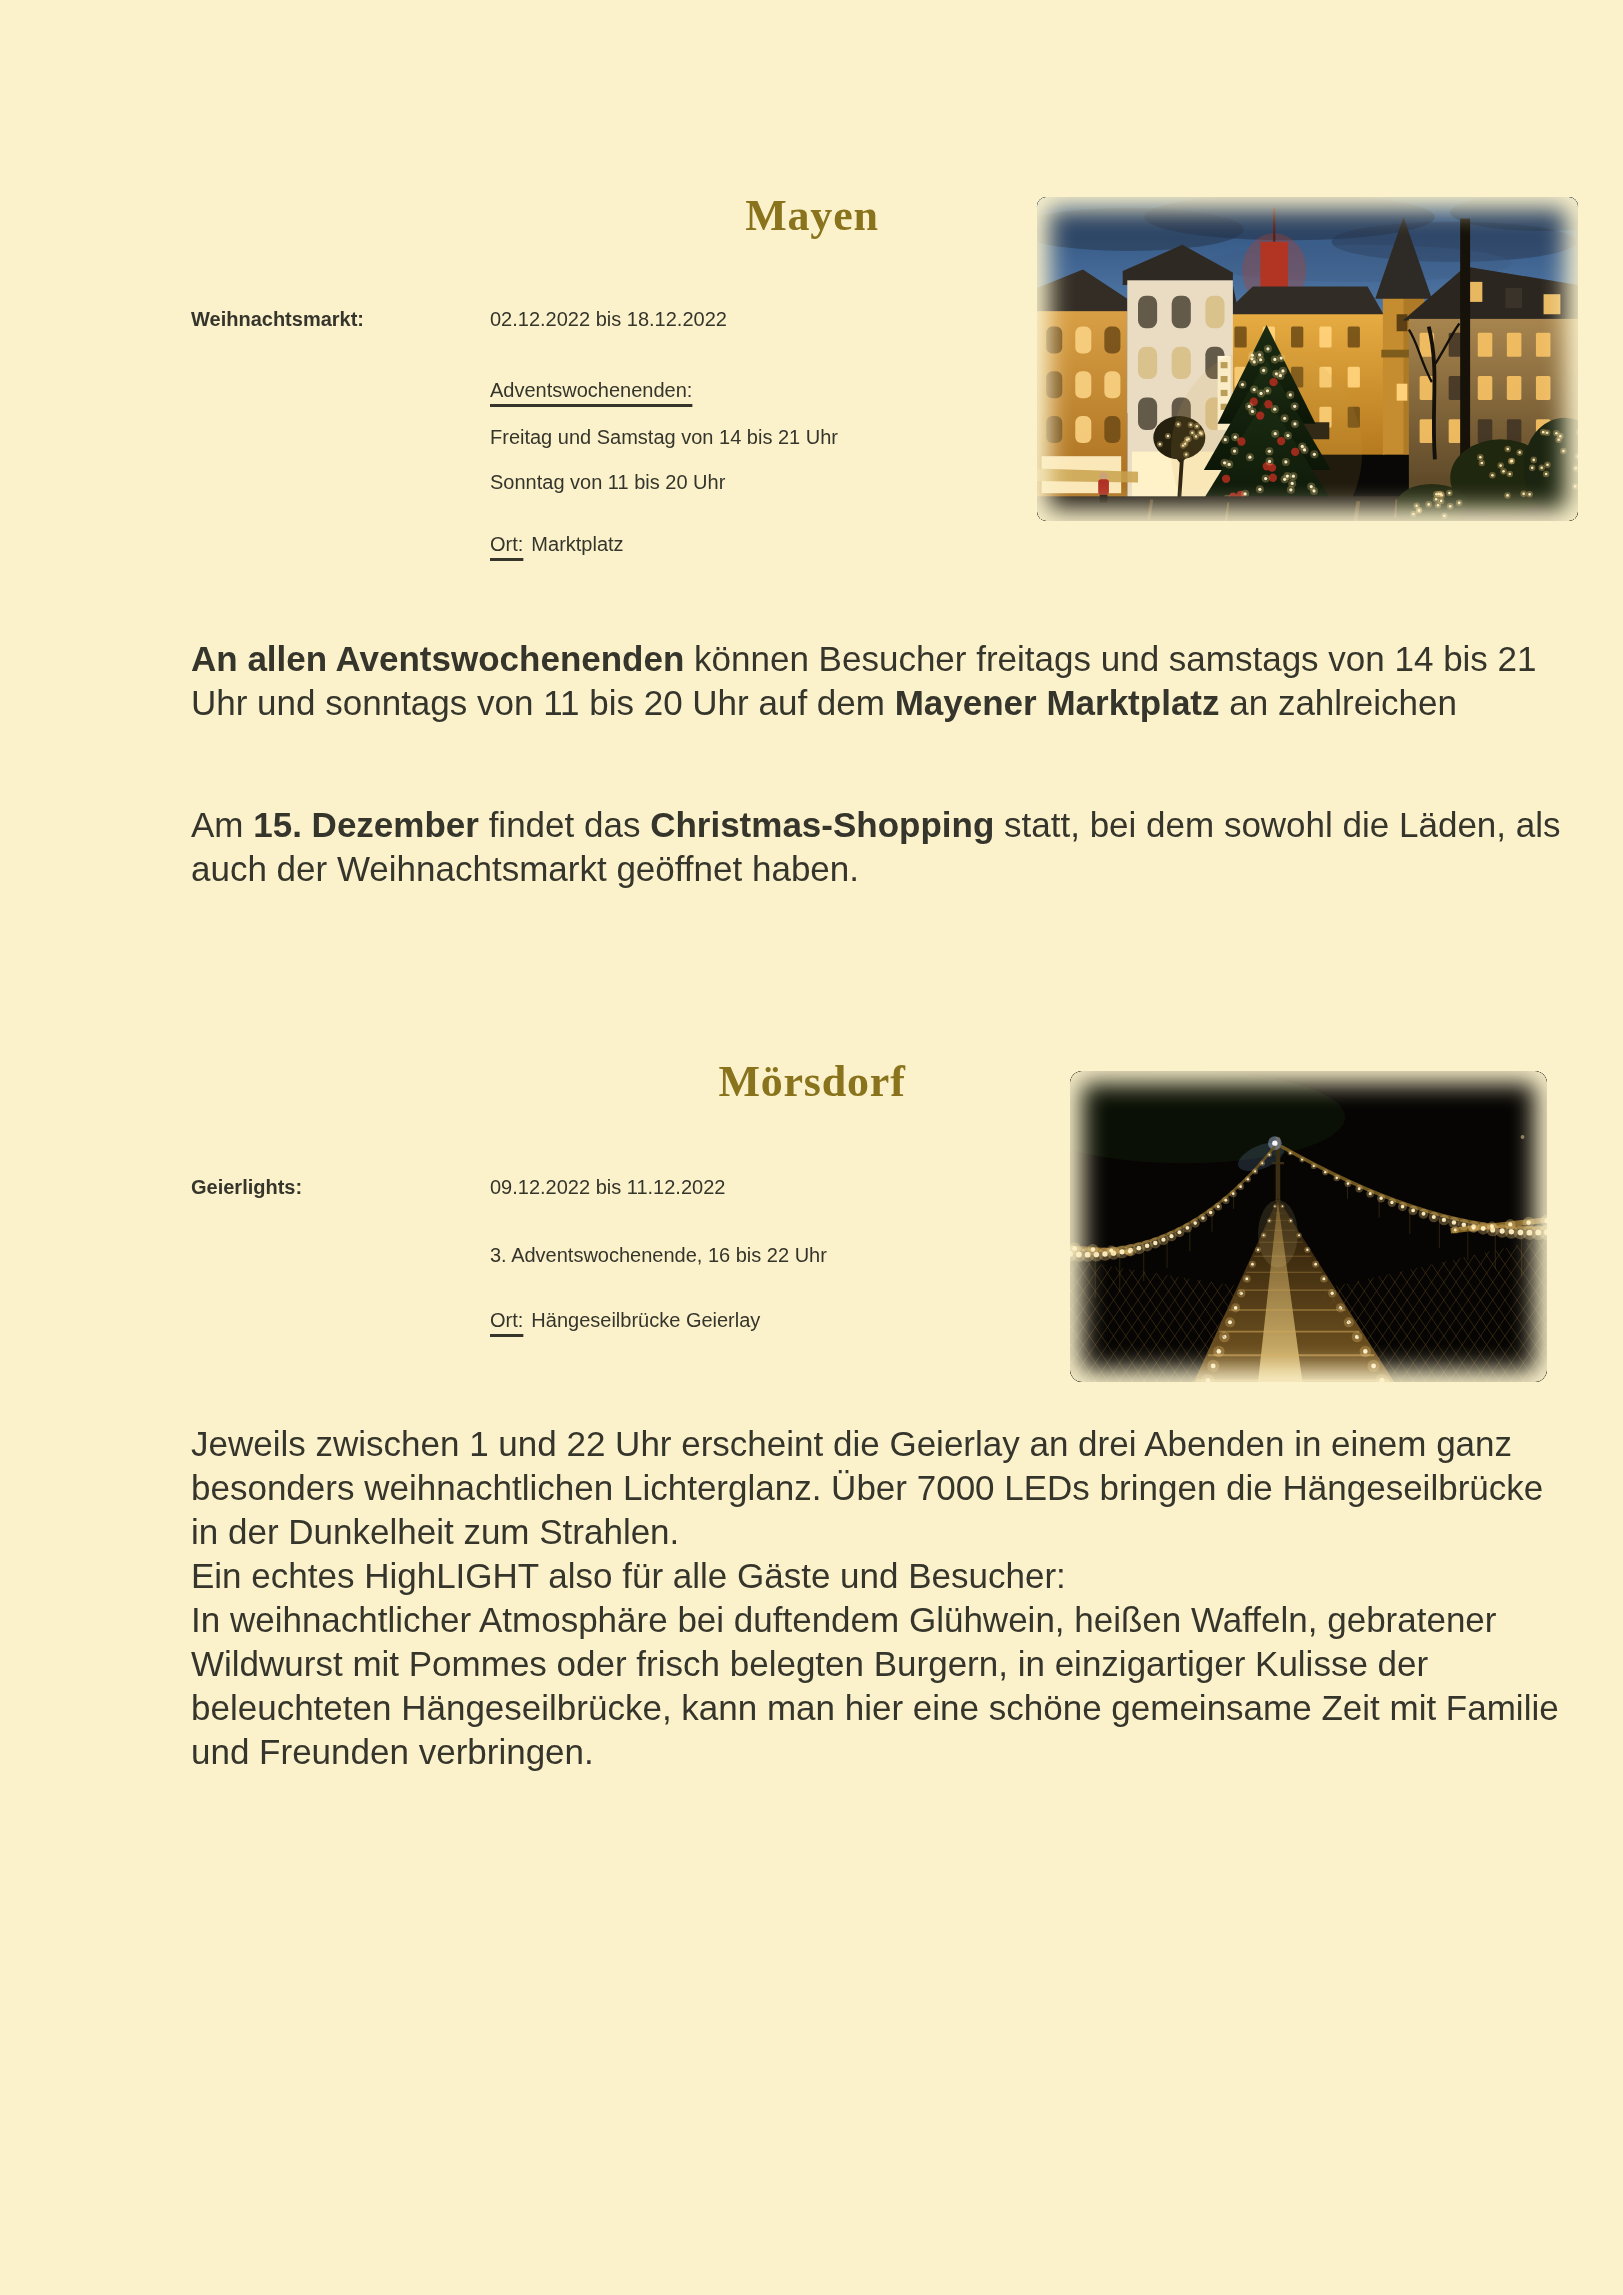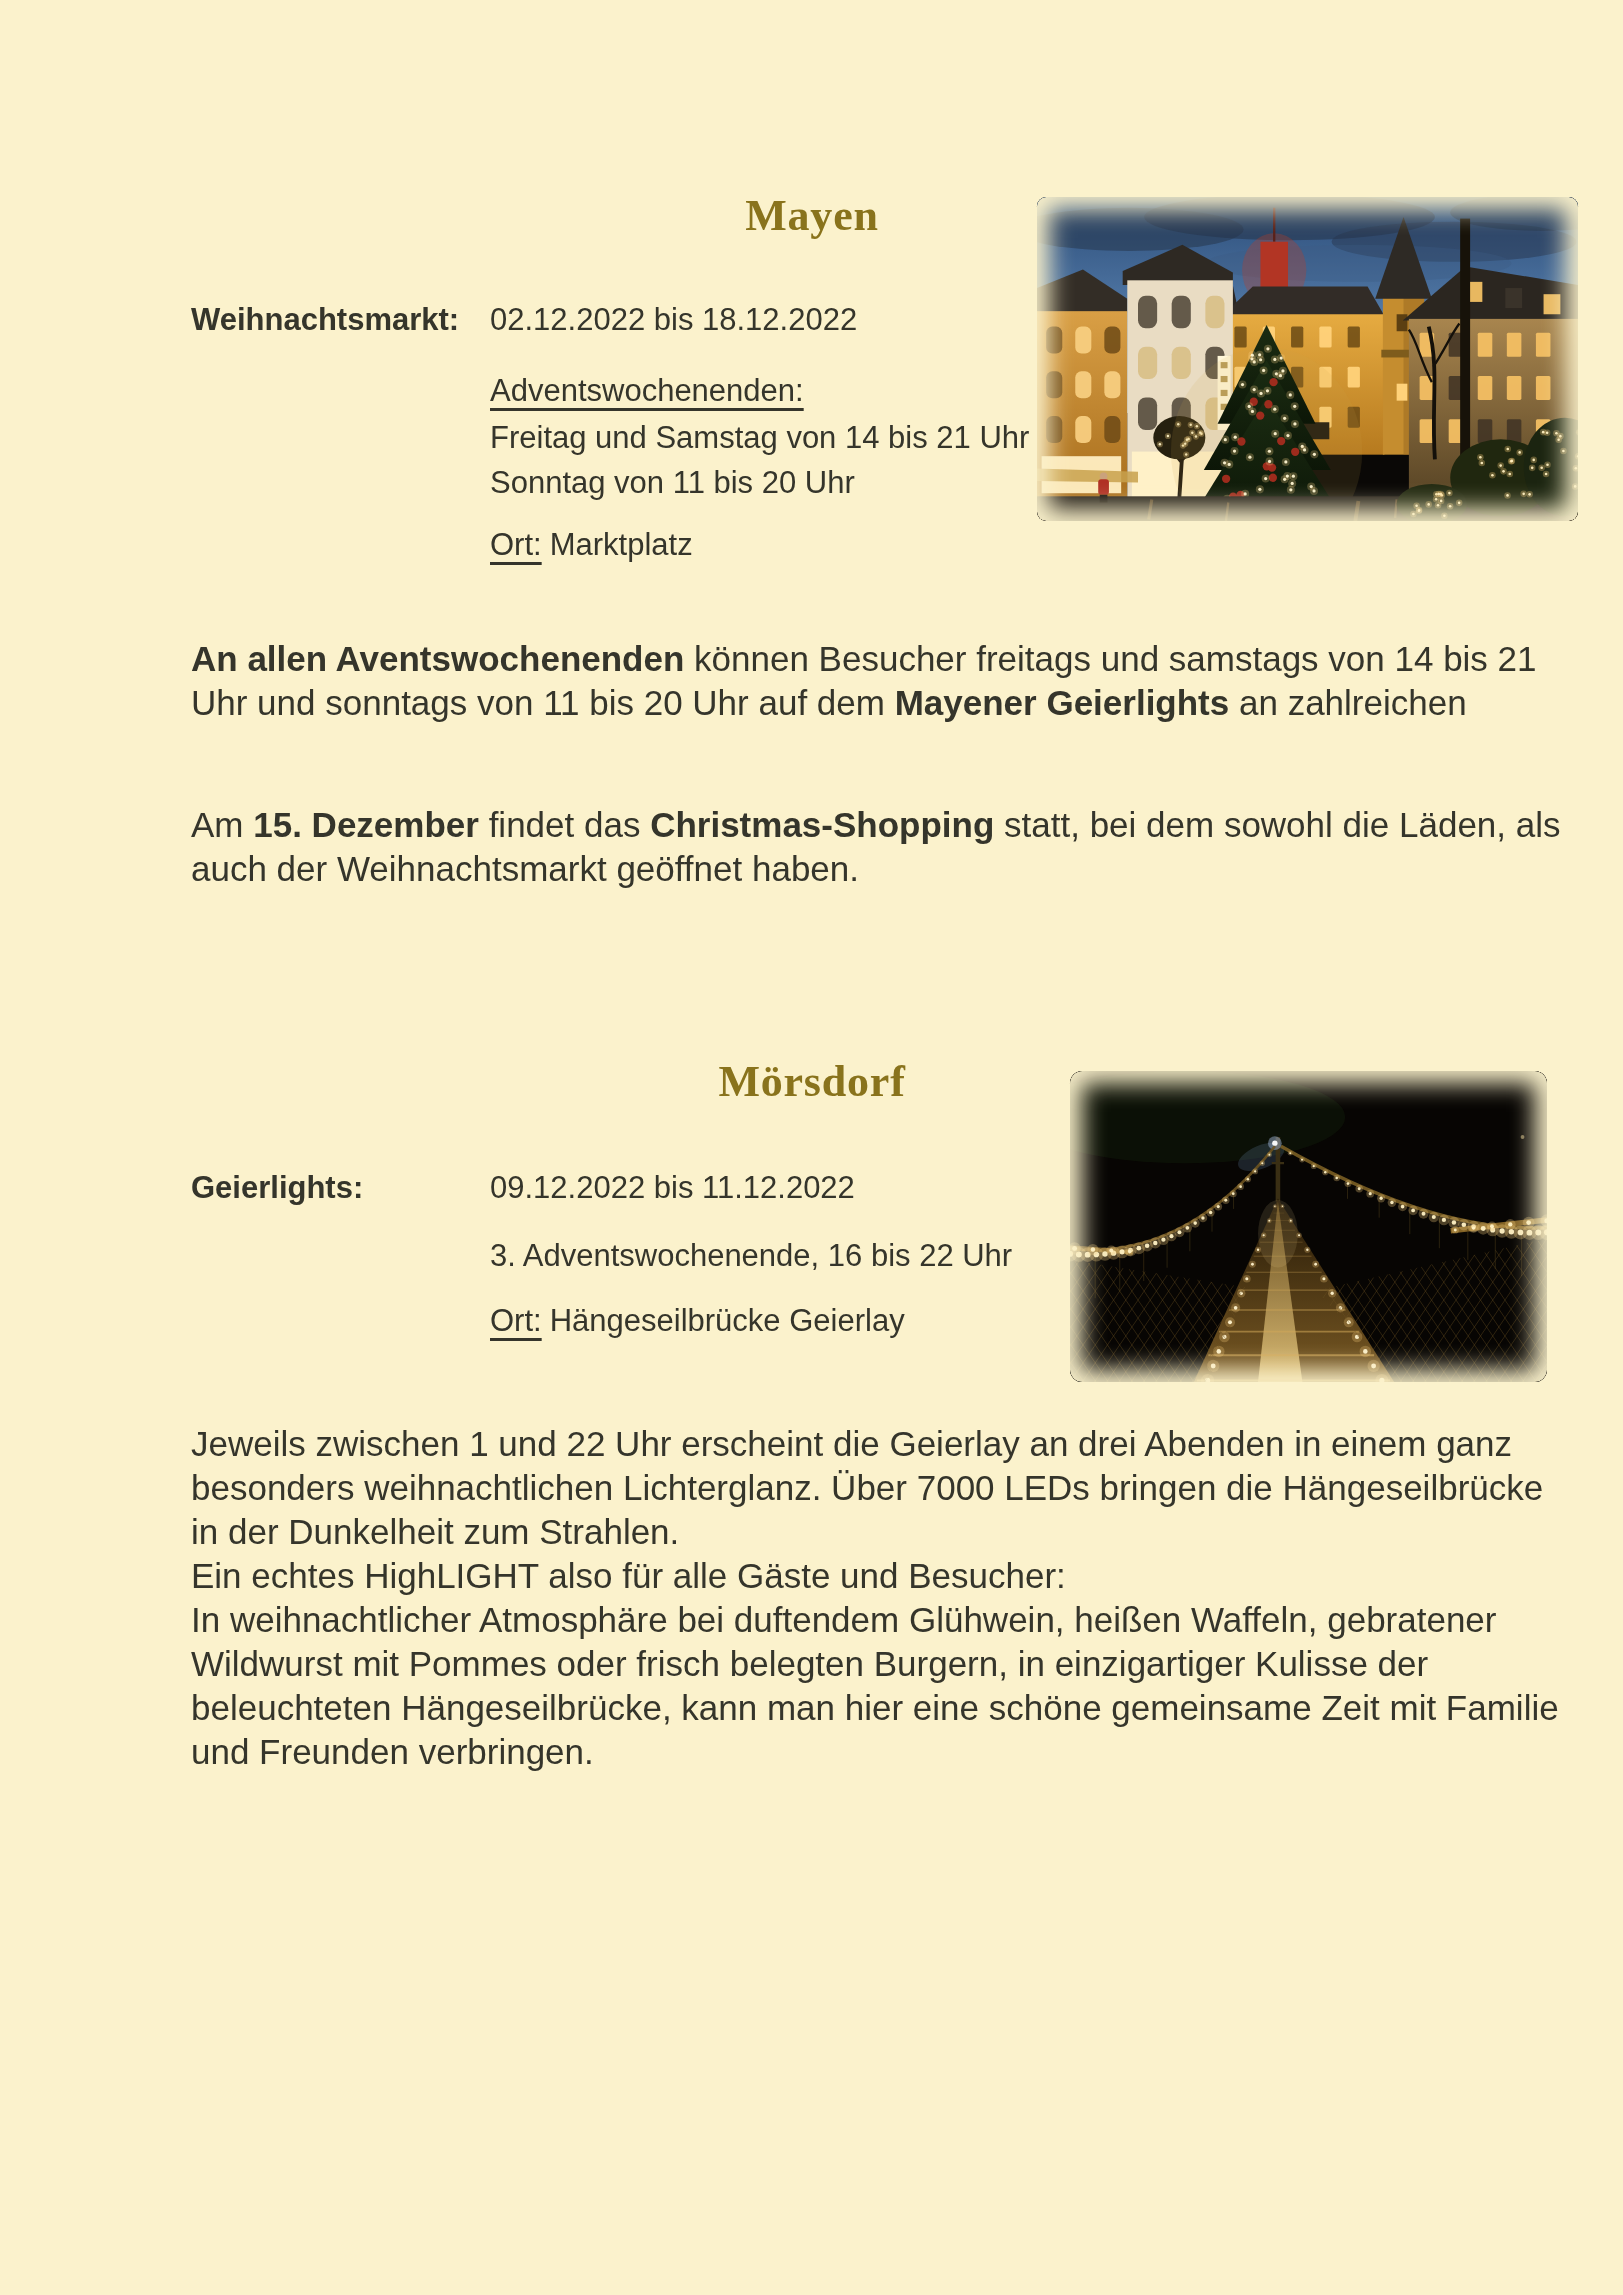"Weihnachtsmarkt:" .info-row { font-size: 31px -> 20px }
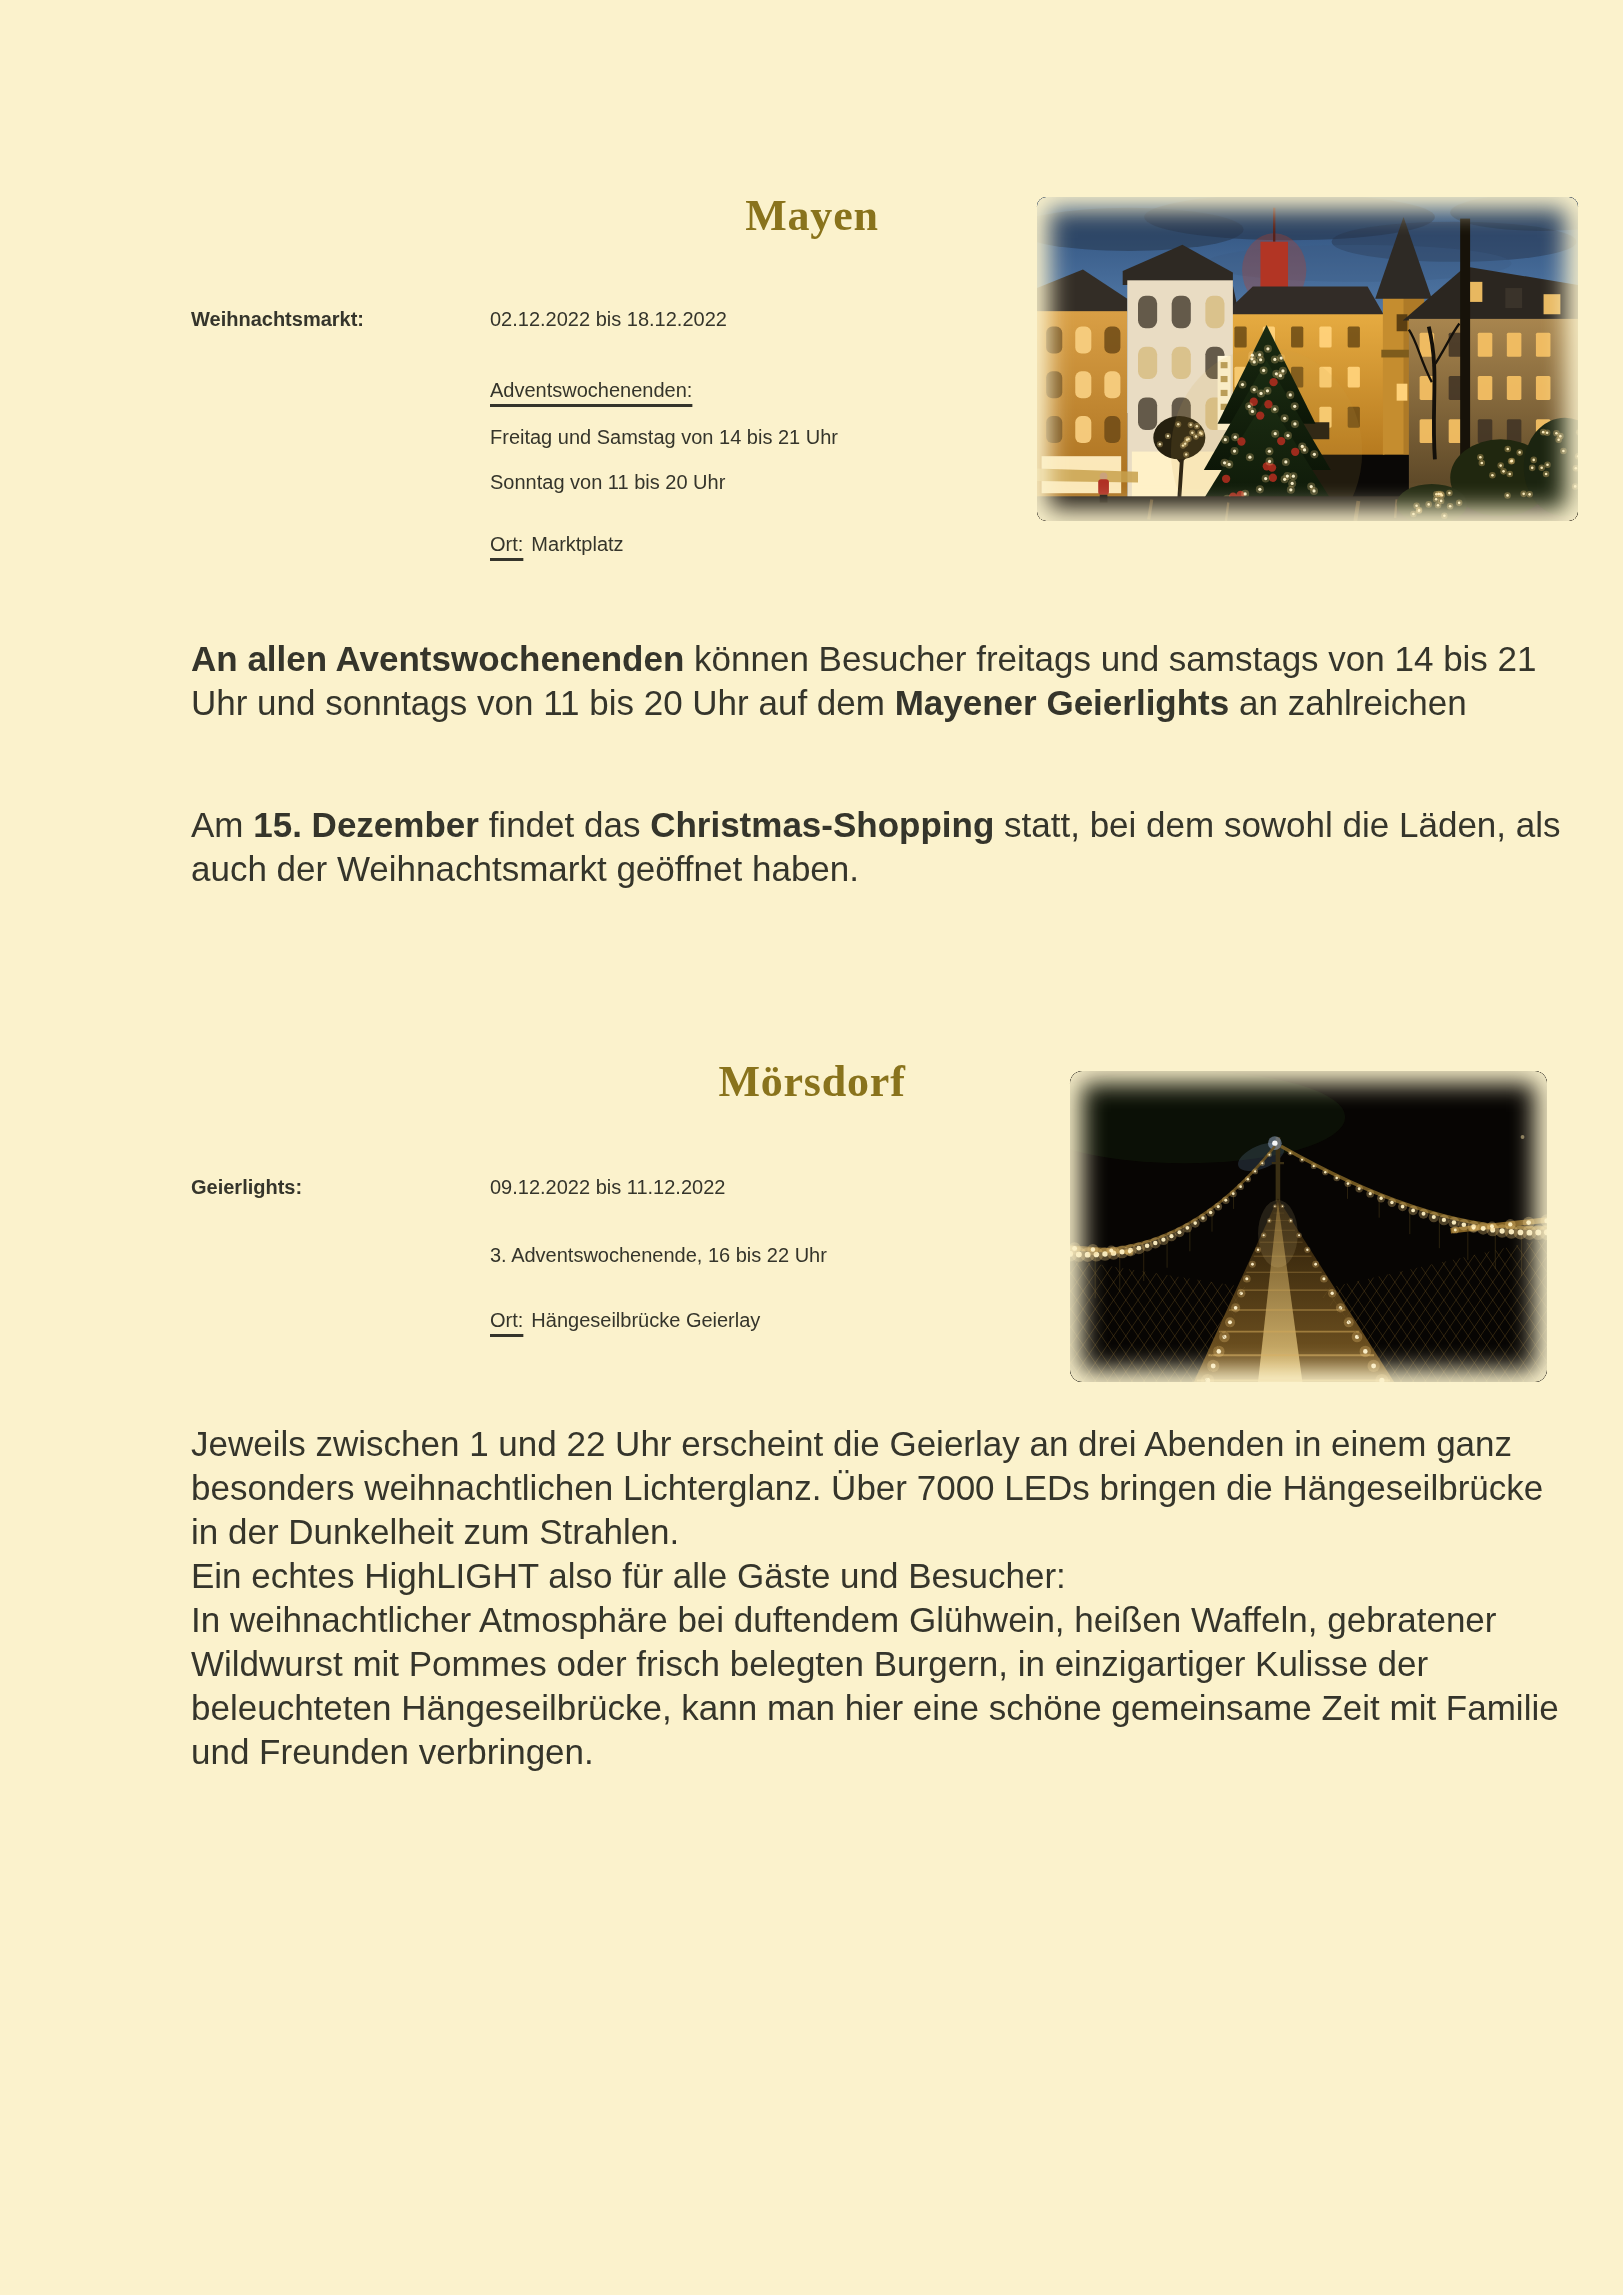"Mayener Geierlights" span.bold { text: Geierlights -> Marktplatz }
